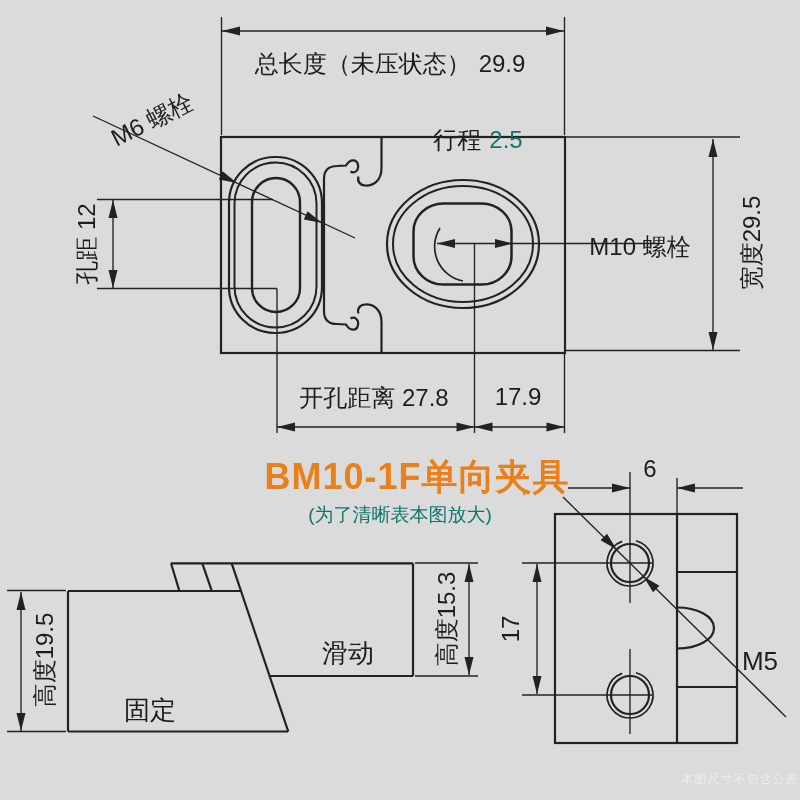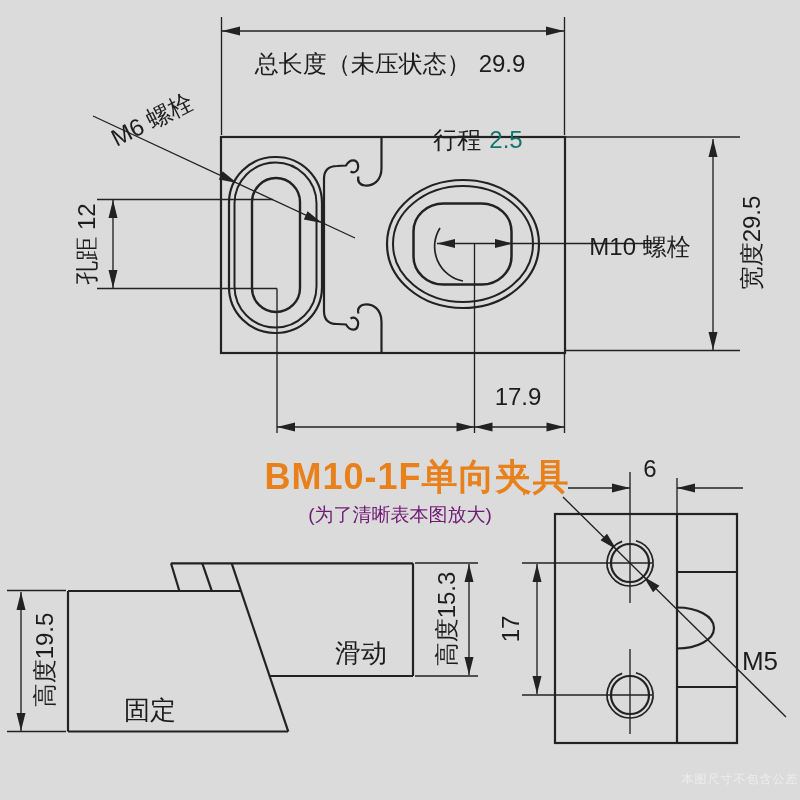"开孔距离 27.8" div.lbl { html: none -> <div>开孔距离 27.8</div> }
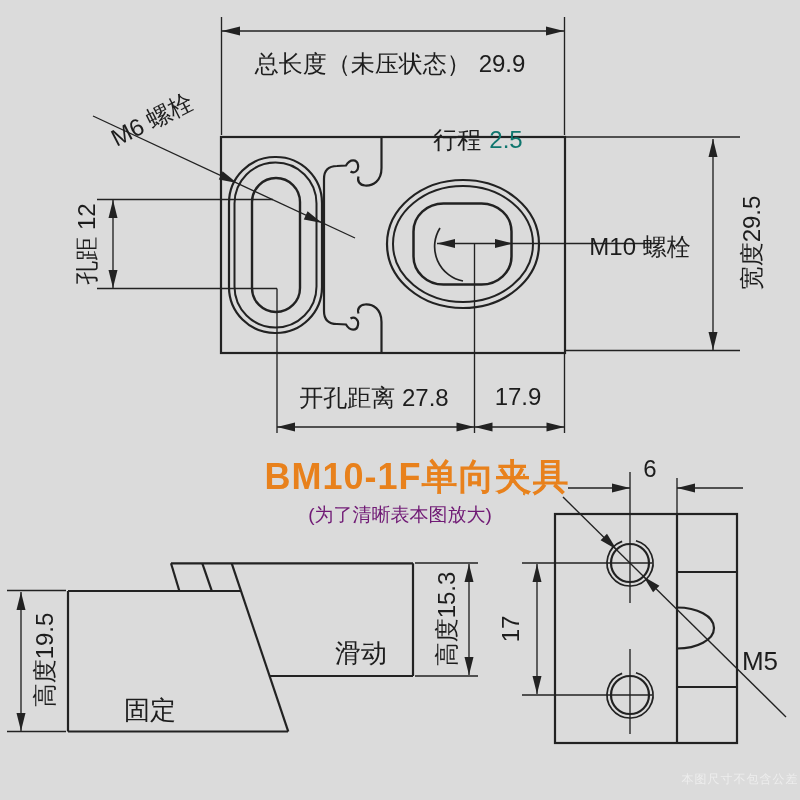"(为了清晰表本图放大)" .subtitle { color: #701a75 -> #0f766e }
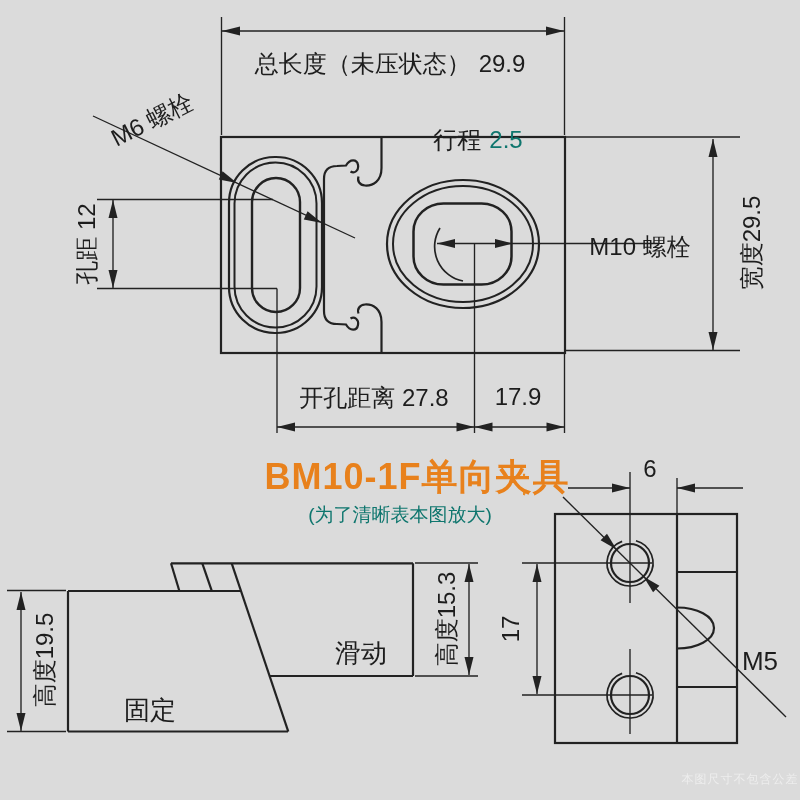"滑动" div.lbl { left: 361px -> 348px }
